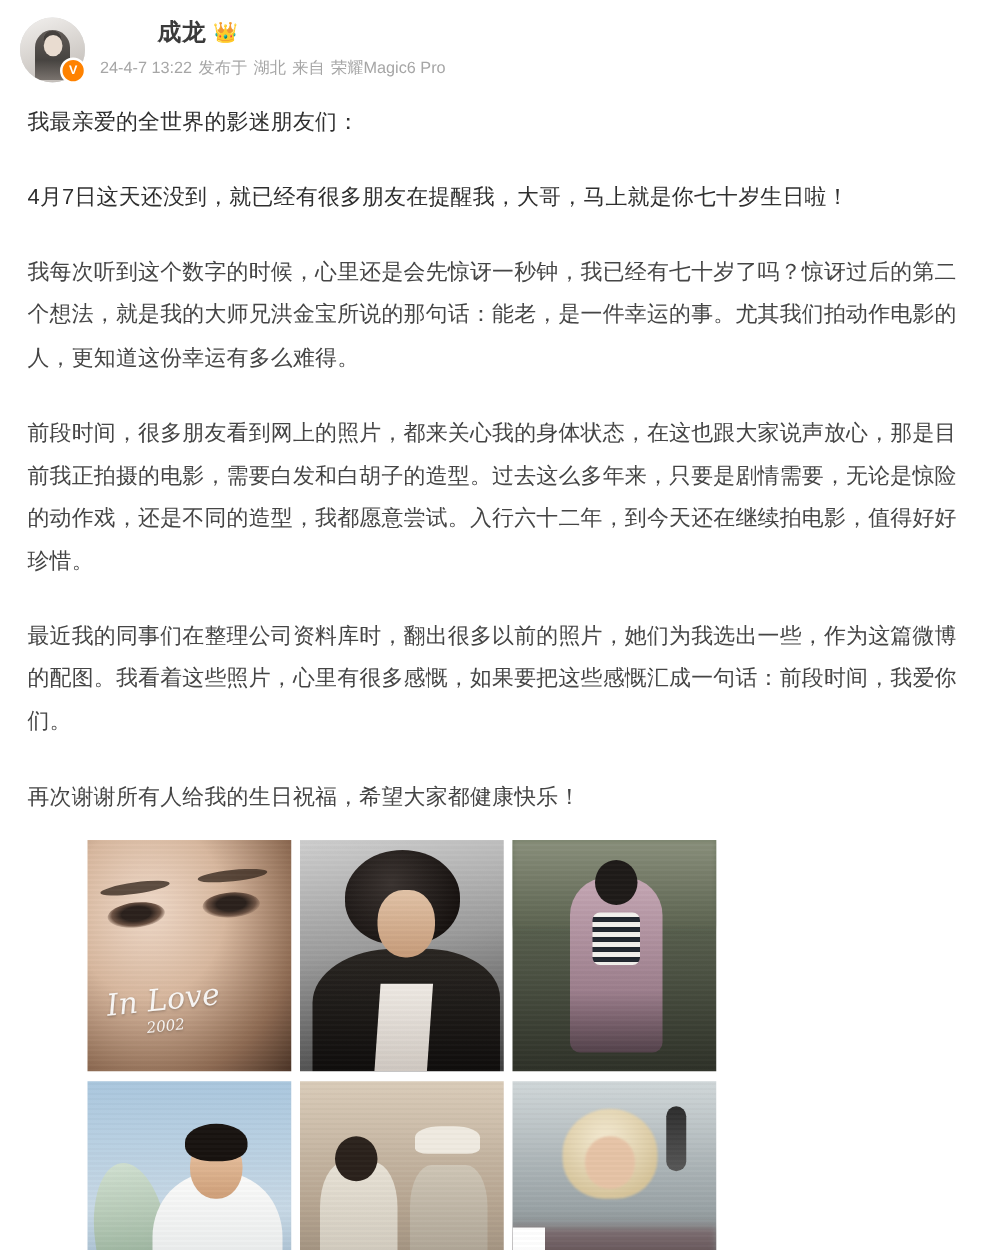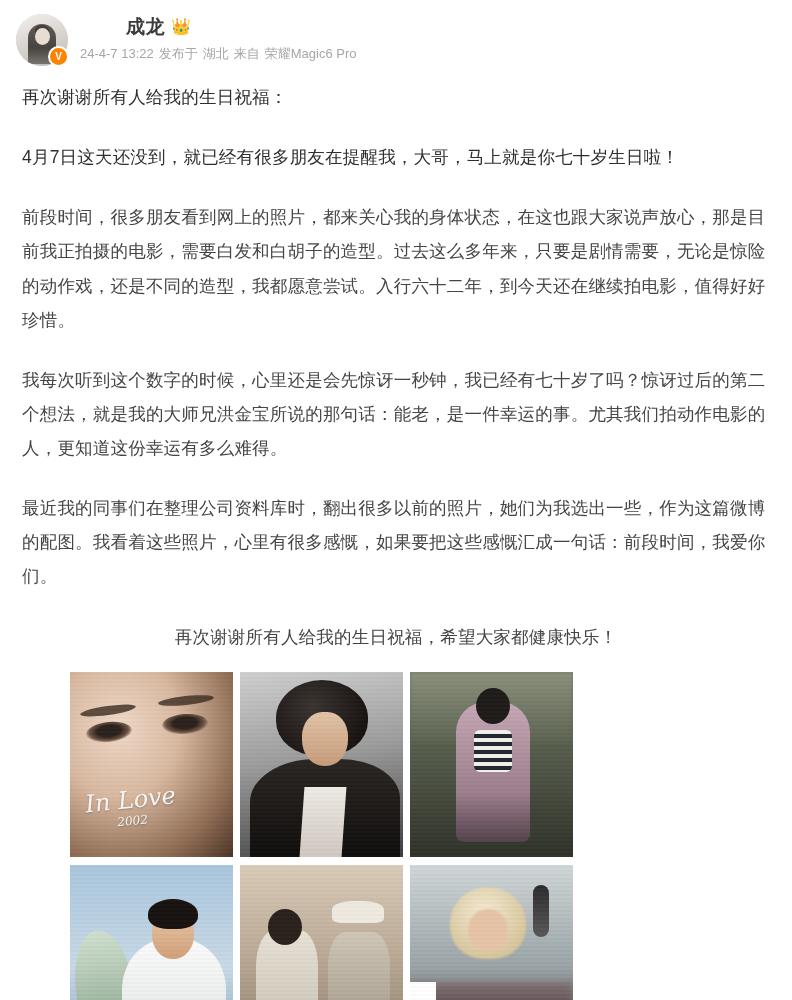"再次谢谢所有人给我的生日祝福：" p.dark { text: 再次谢谢所有人给我的生日祝福 -> 我最亲爱的全世界的影迷朋友们 }
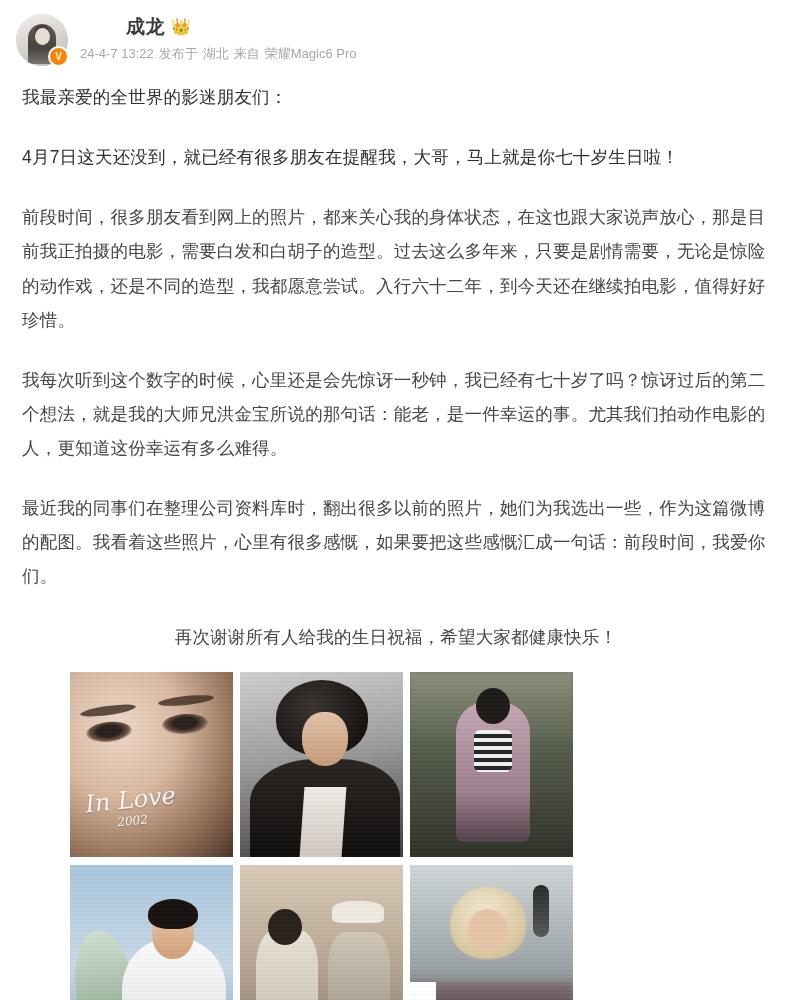"前段时间，很多朋友看到网上的照片，都来关心我的身体状态，在这也跟大家说声放心，那" p { order: before "我每次听到这个数字的时候，心里还是会先惊讶一秒钟，我已经有七十岁了吗？惊讶过后的" -> after "我每次听到这个数字的时候，心里还是会先惊讶一秒钟，我已经有七十岁了吗？惊讶过后的" }
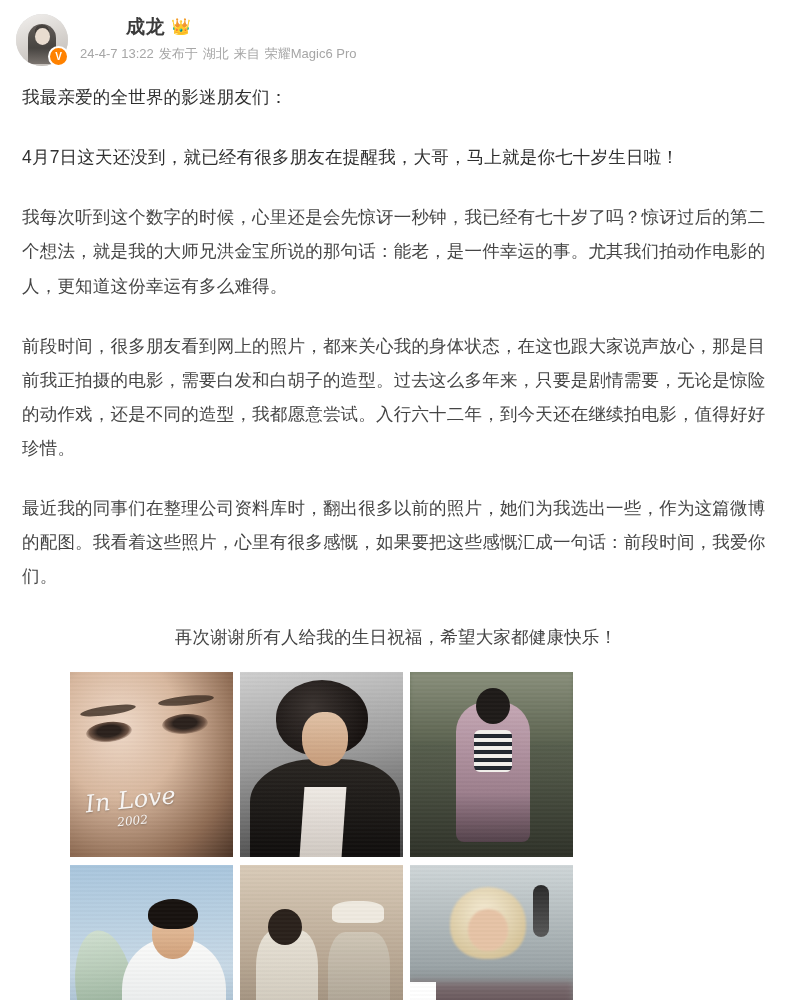"再次谢谢所有人给我的生日祝福，希望大家都健康快乐！" .content p:last-child { text-align: center -> none }
